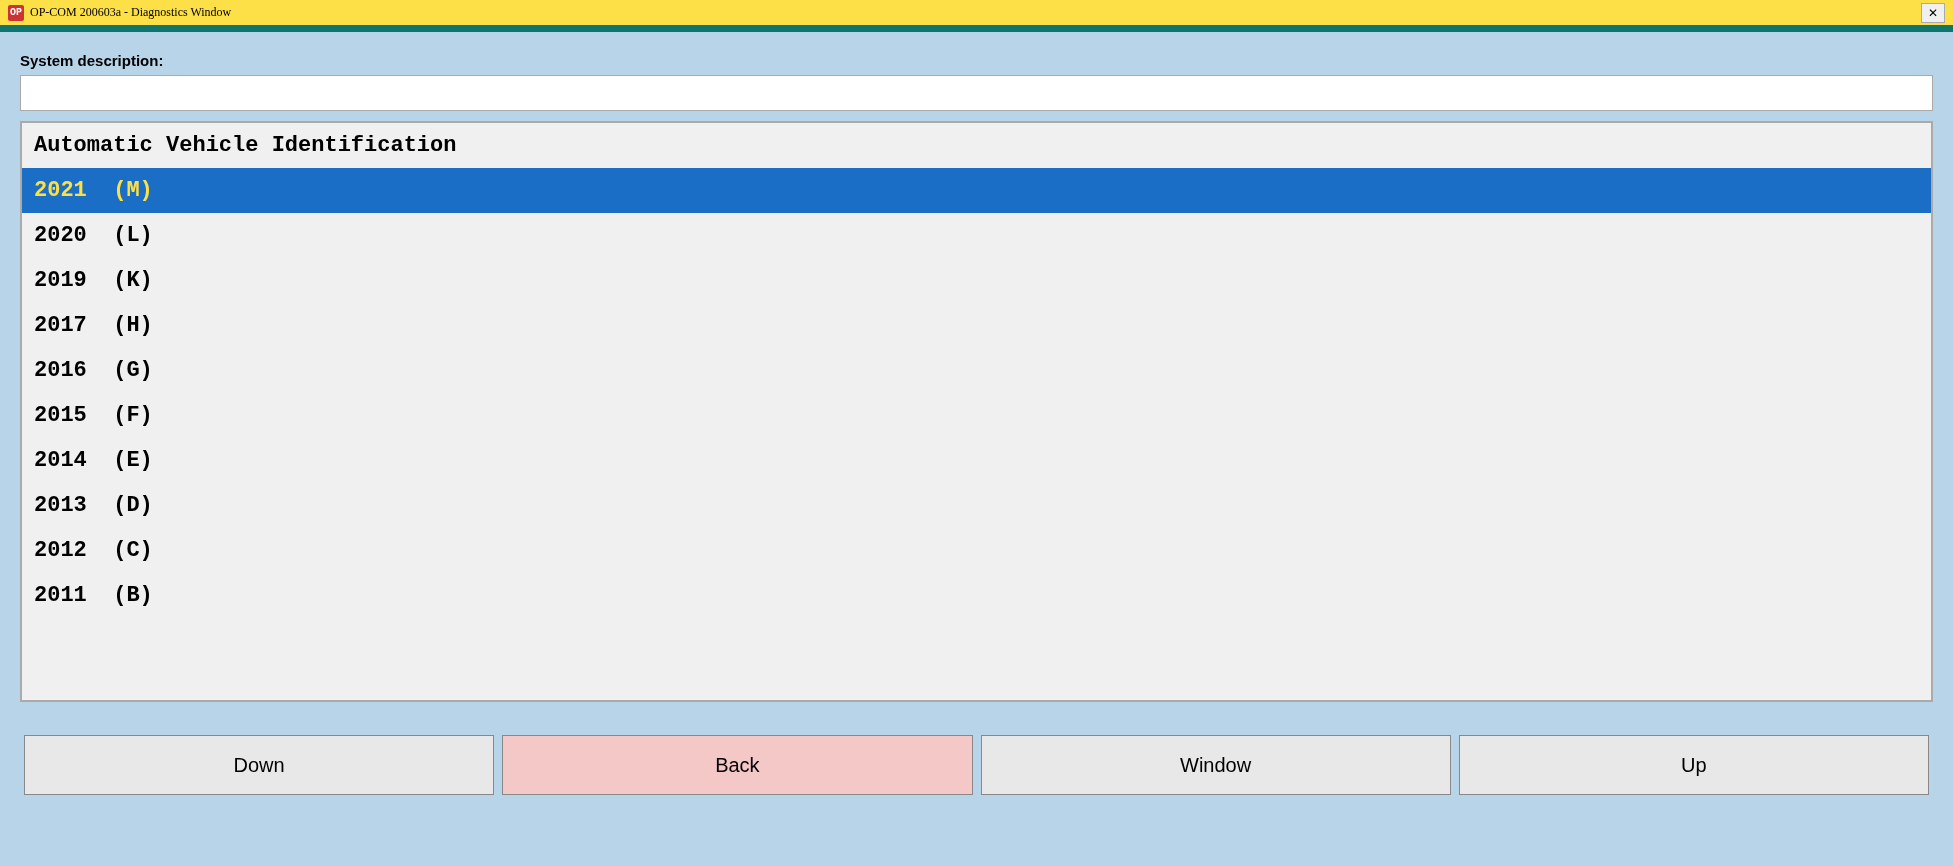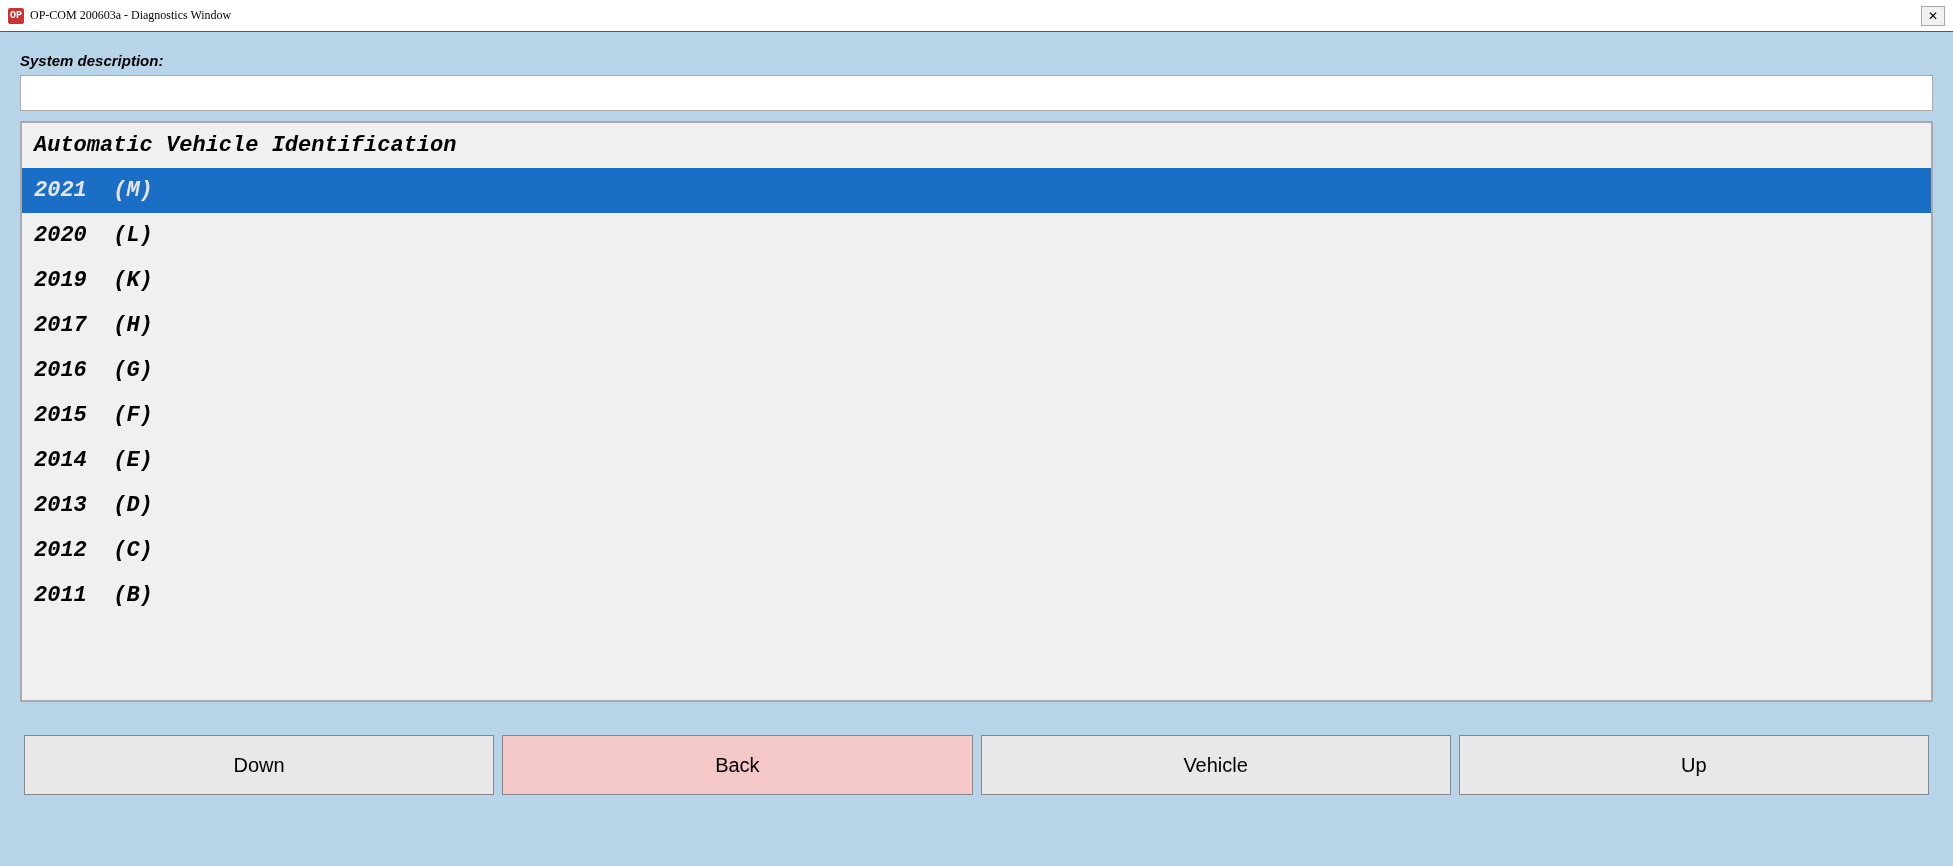"OP" .title-bar { background: #ffffff -> #fde047; border-bottom: 1px solid #0f766e -> 7px solid #0f766e }
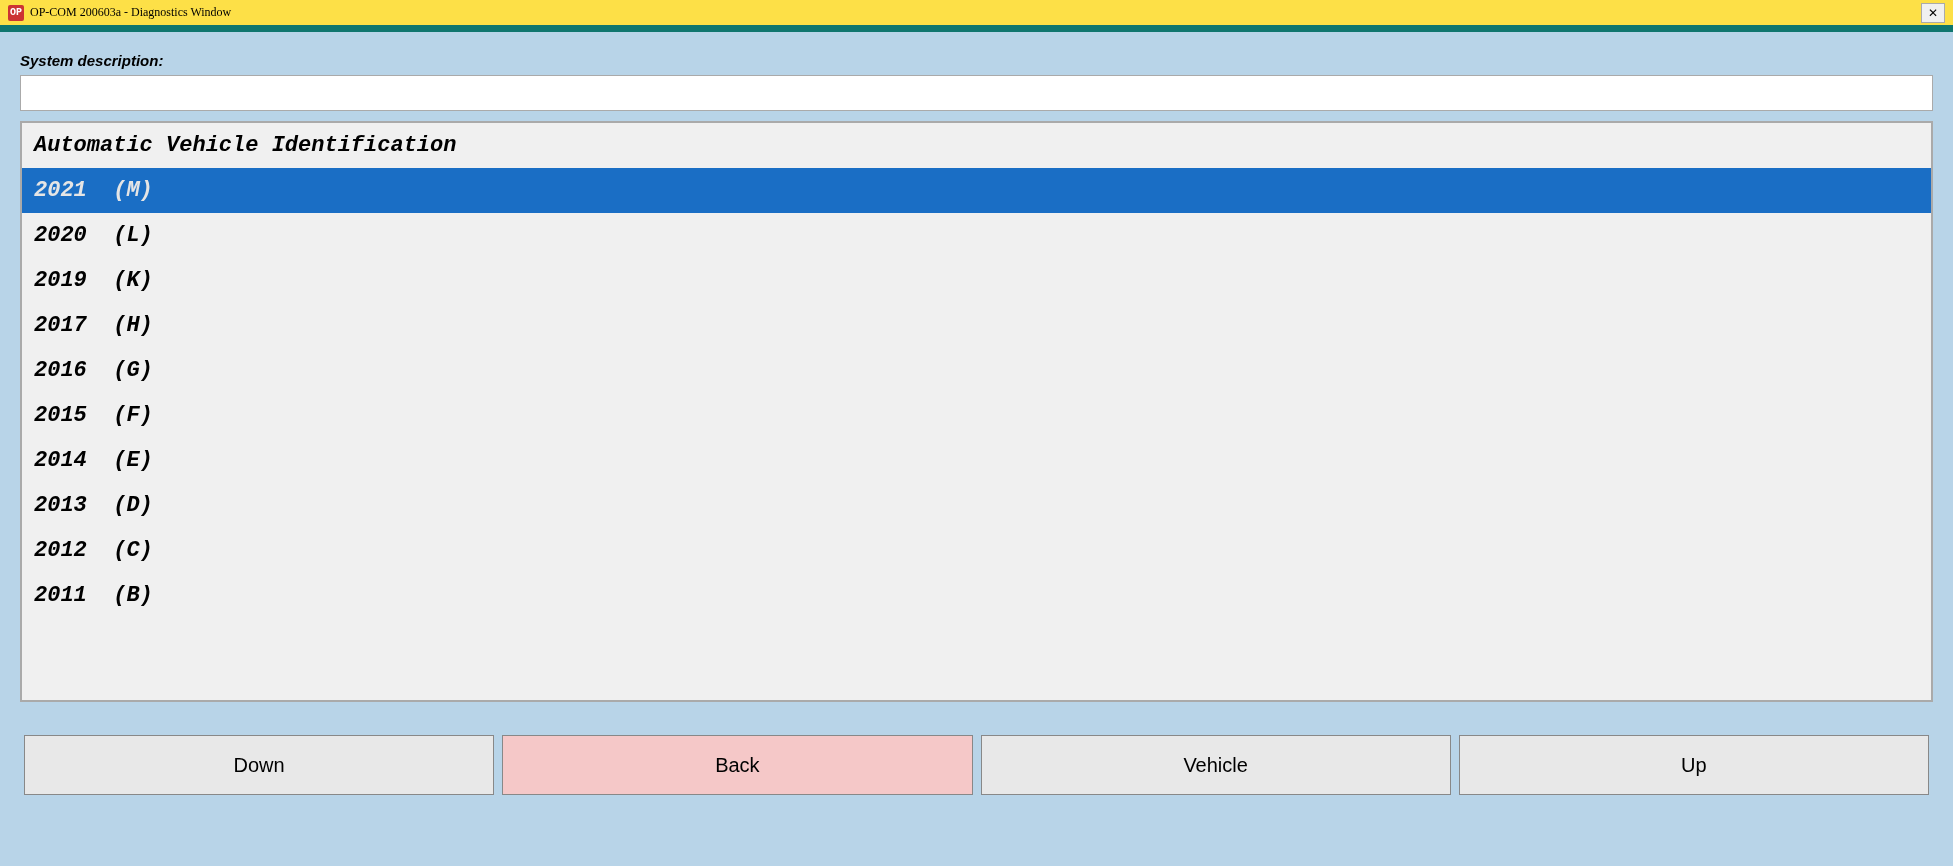"System description:" .main-content { font-style: italic -> none }
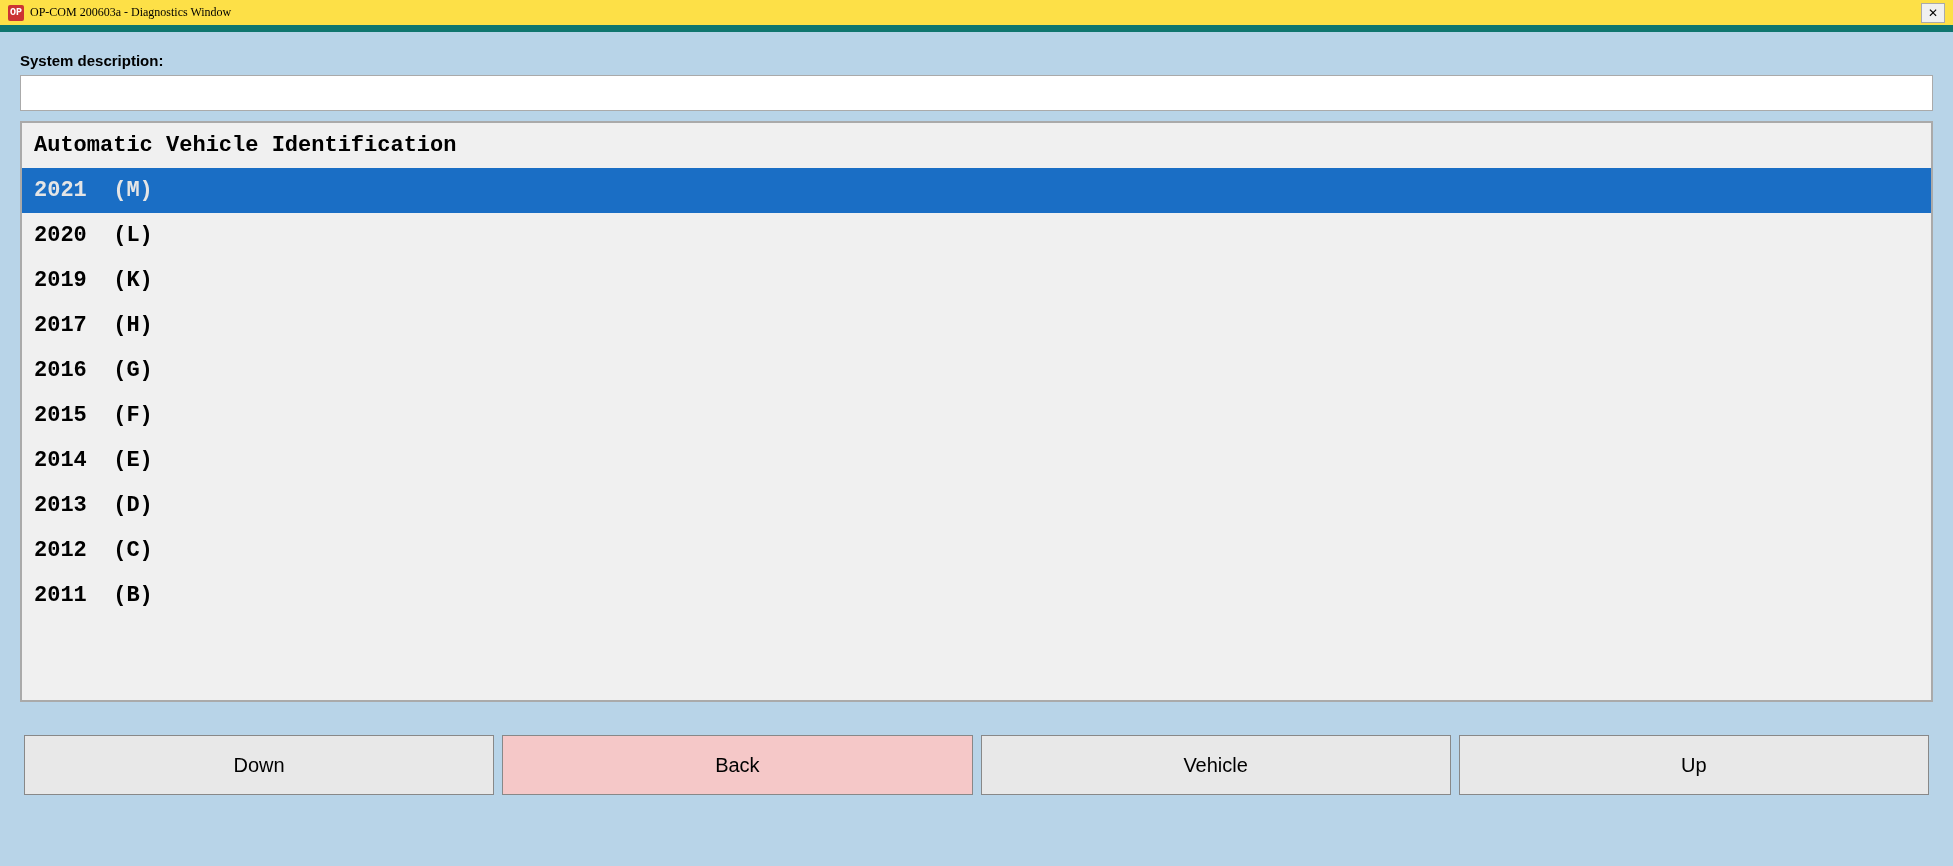"2021 (M)" .list-item.selected { color: #e5e5e5 -> #fde047 }
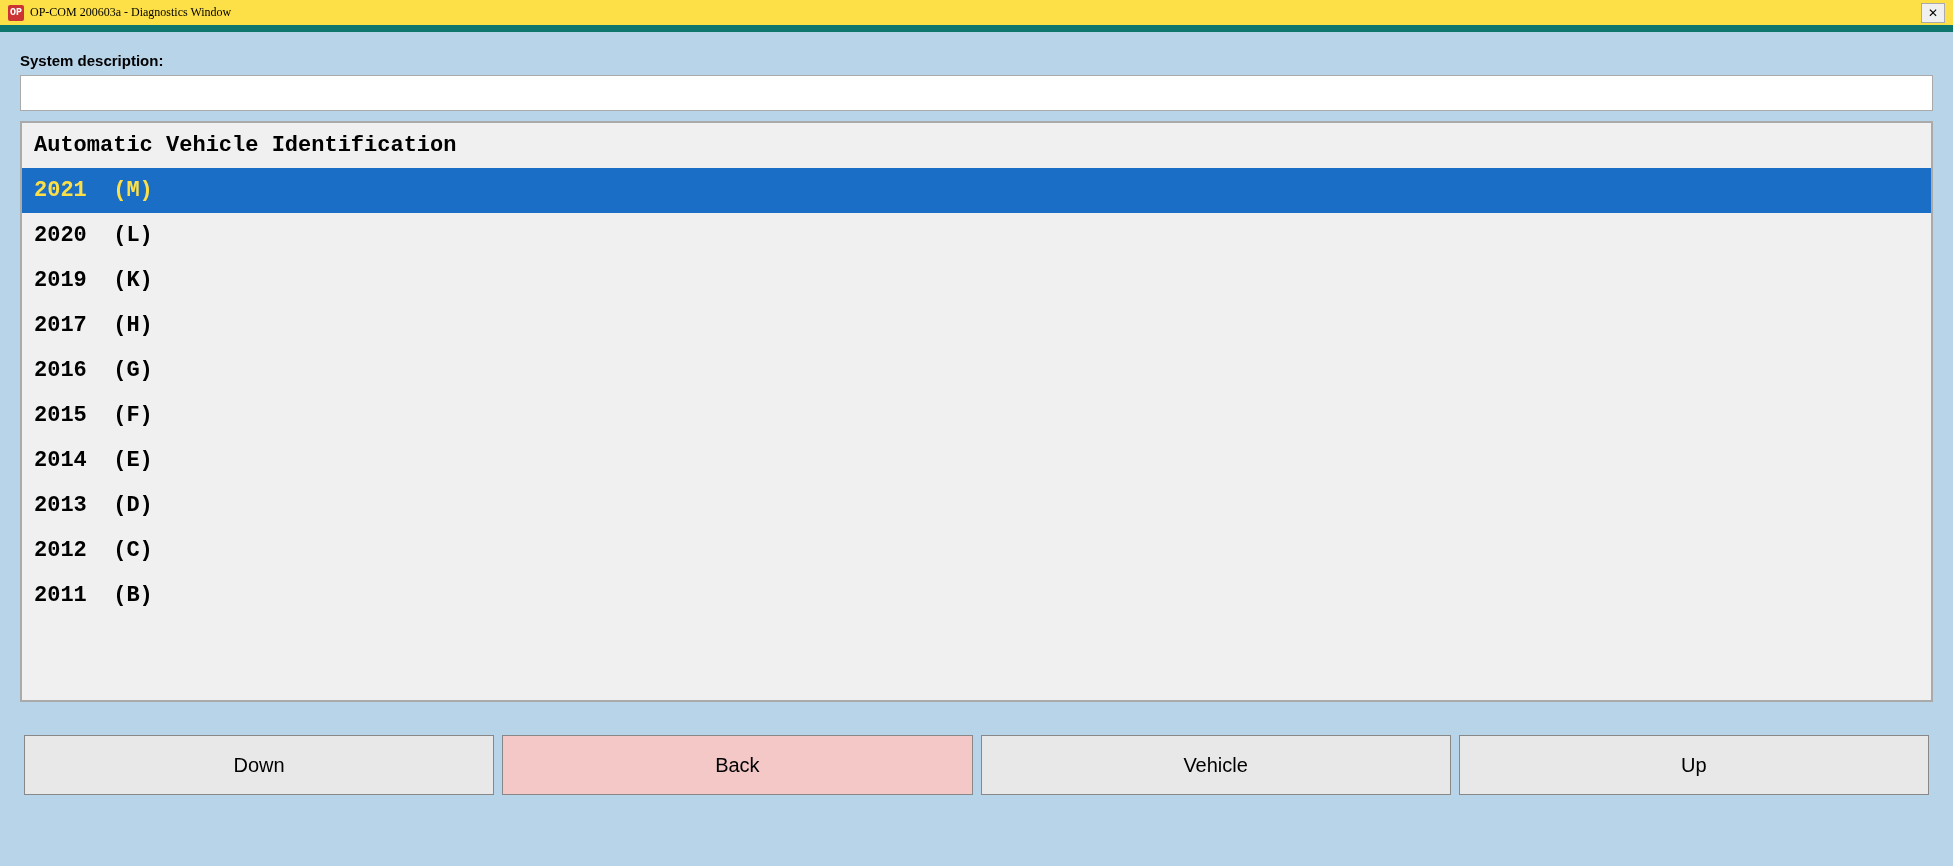"Vehicle" button.btn { text: Vehicle -> Window }
